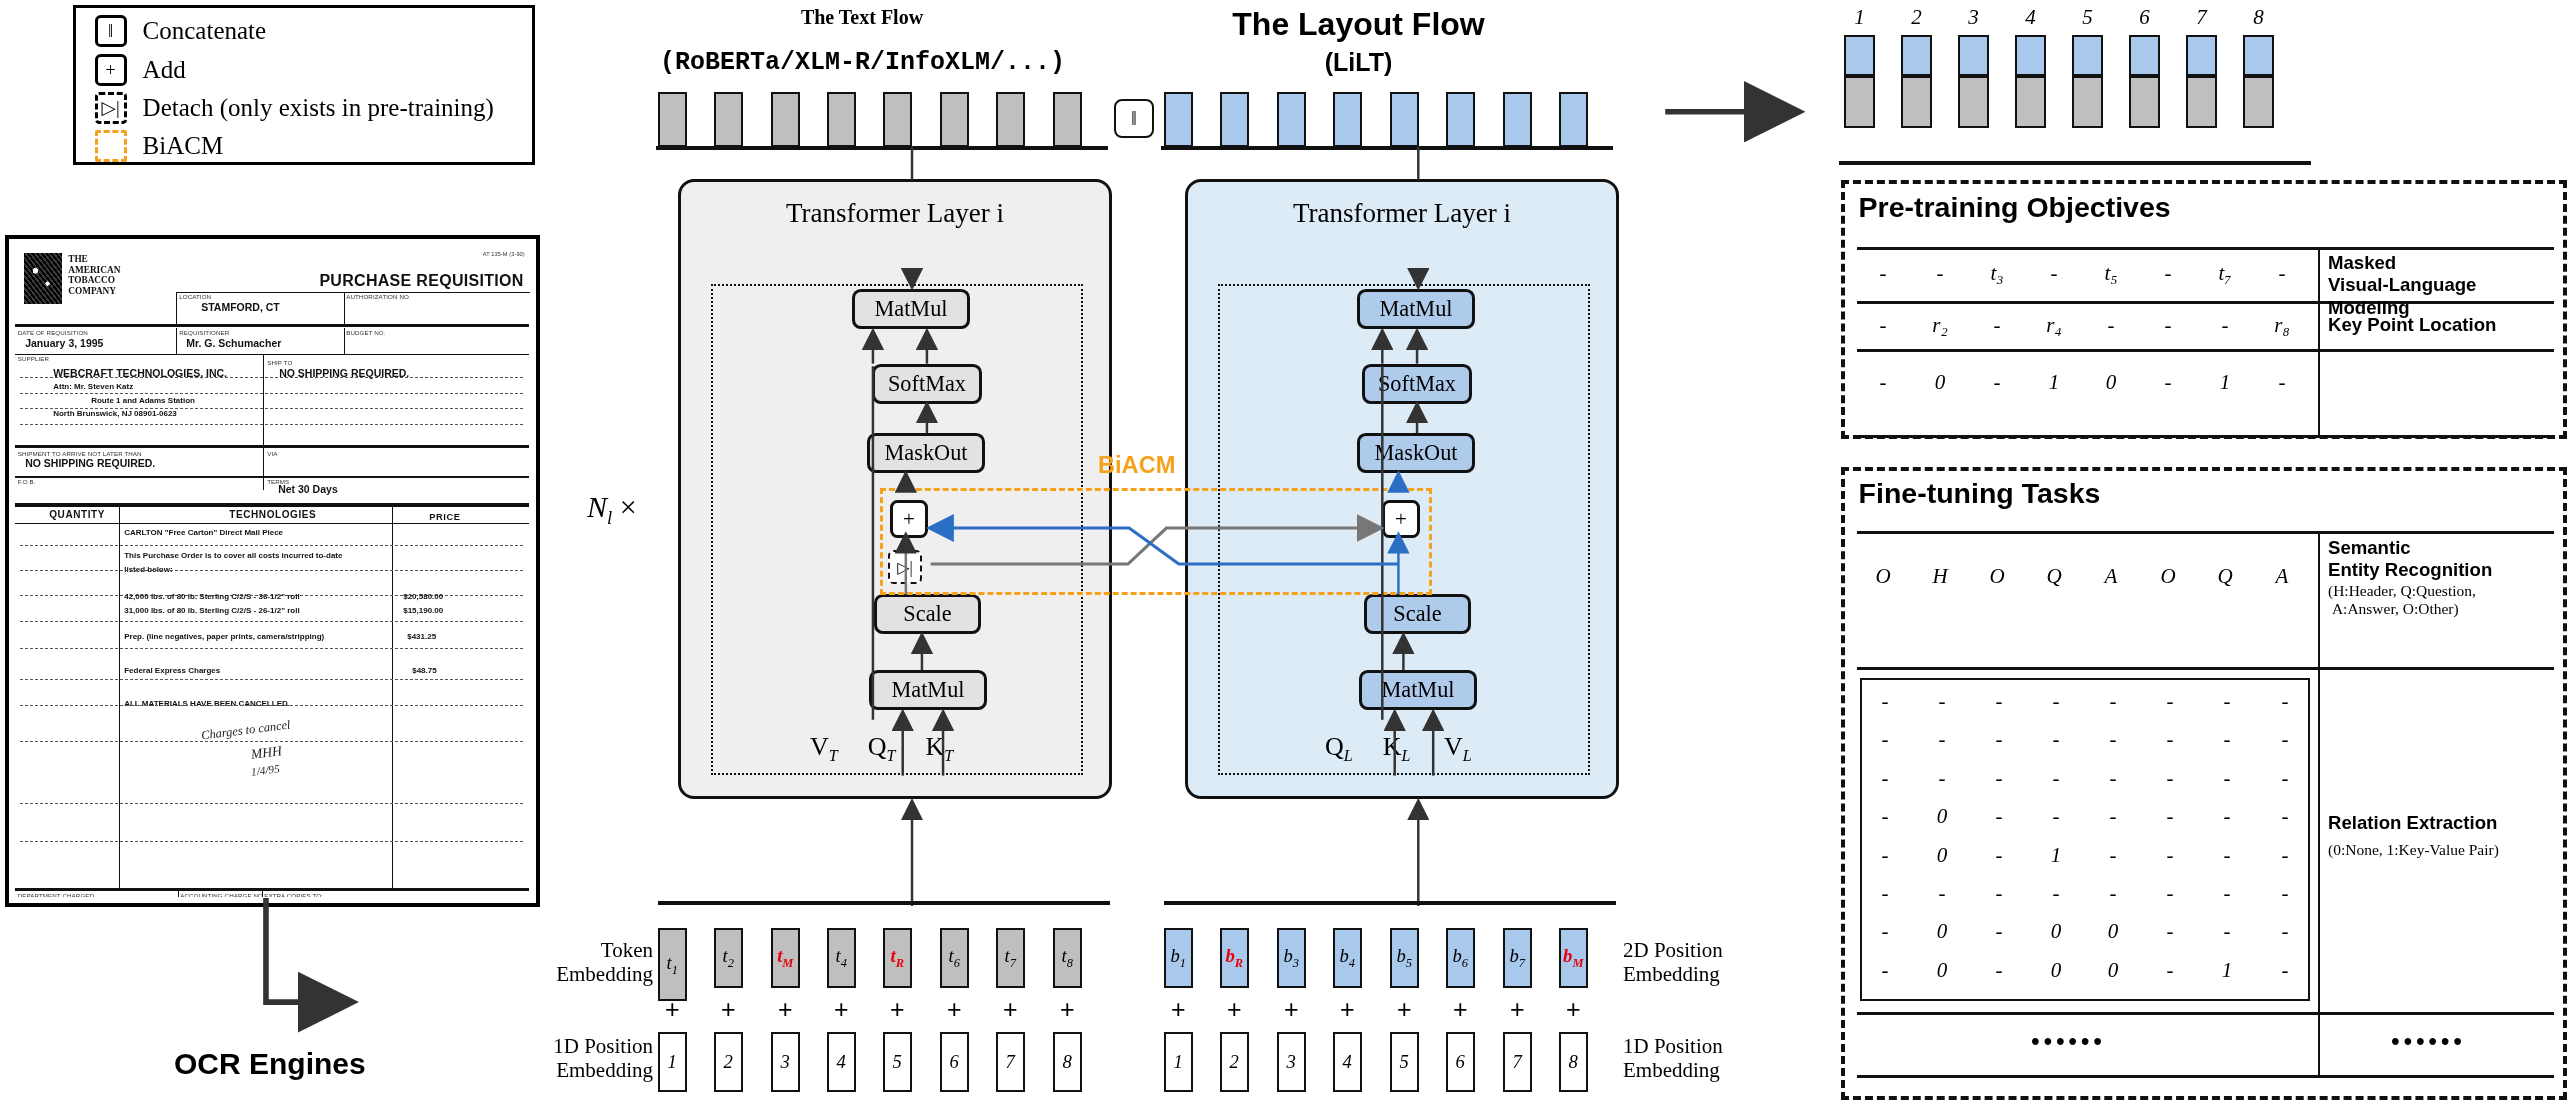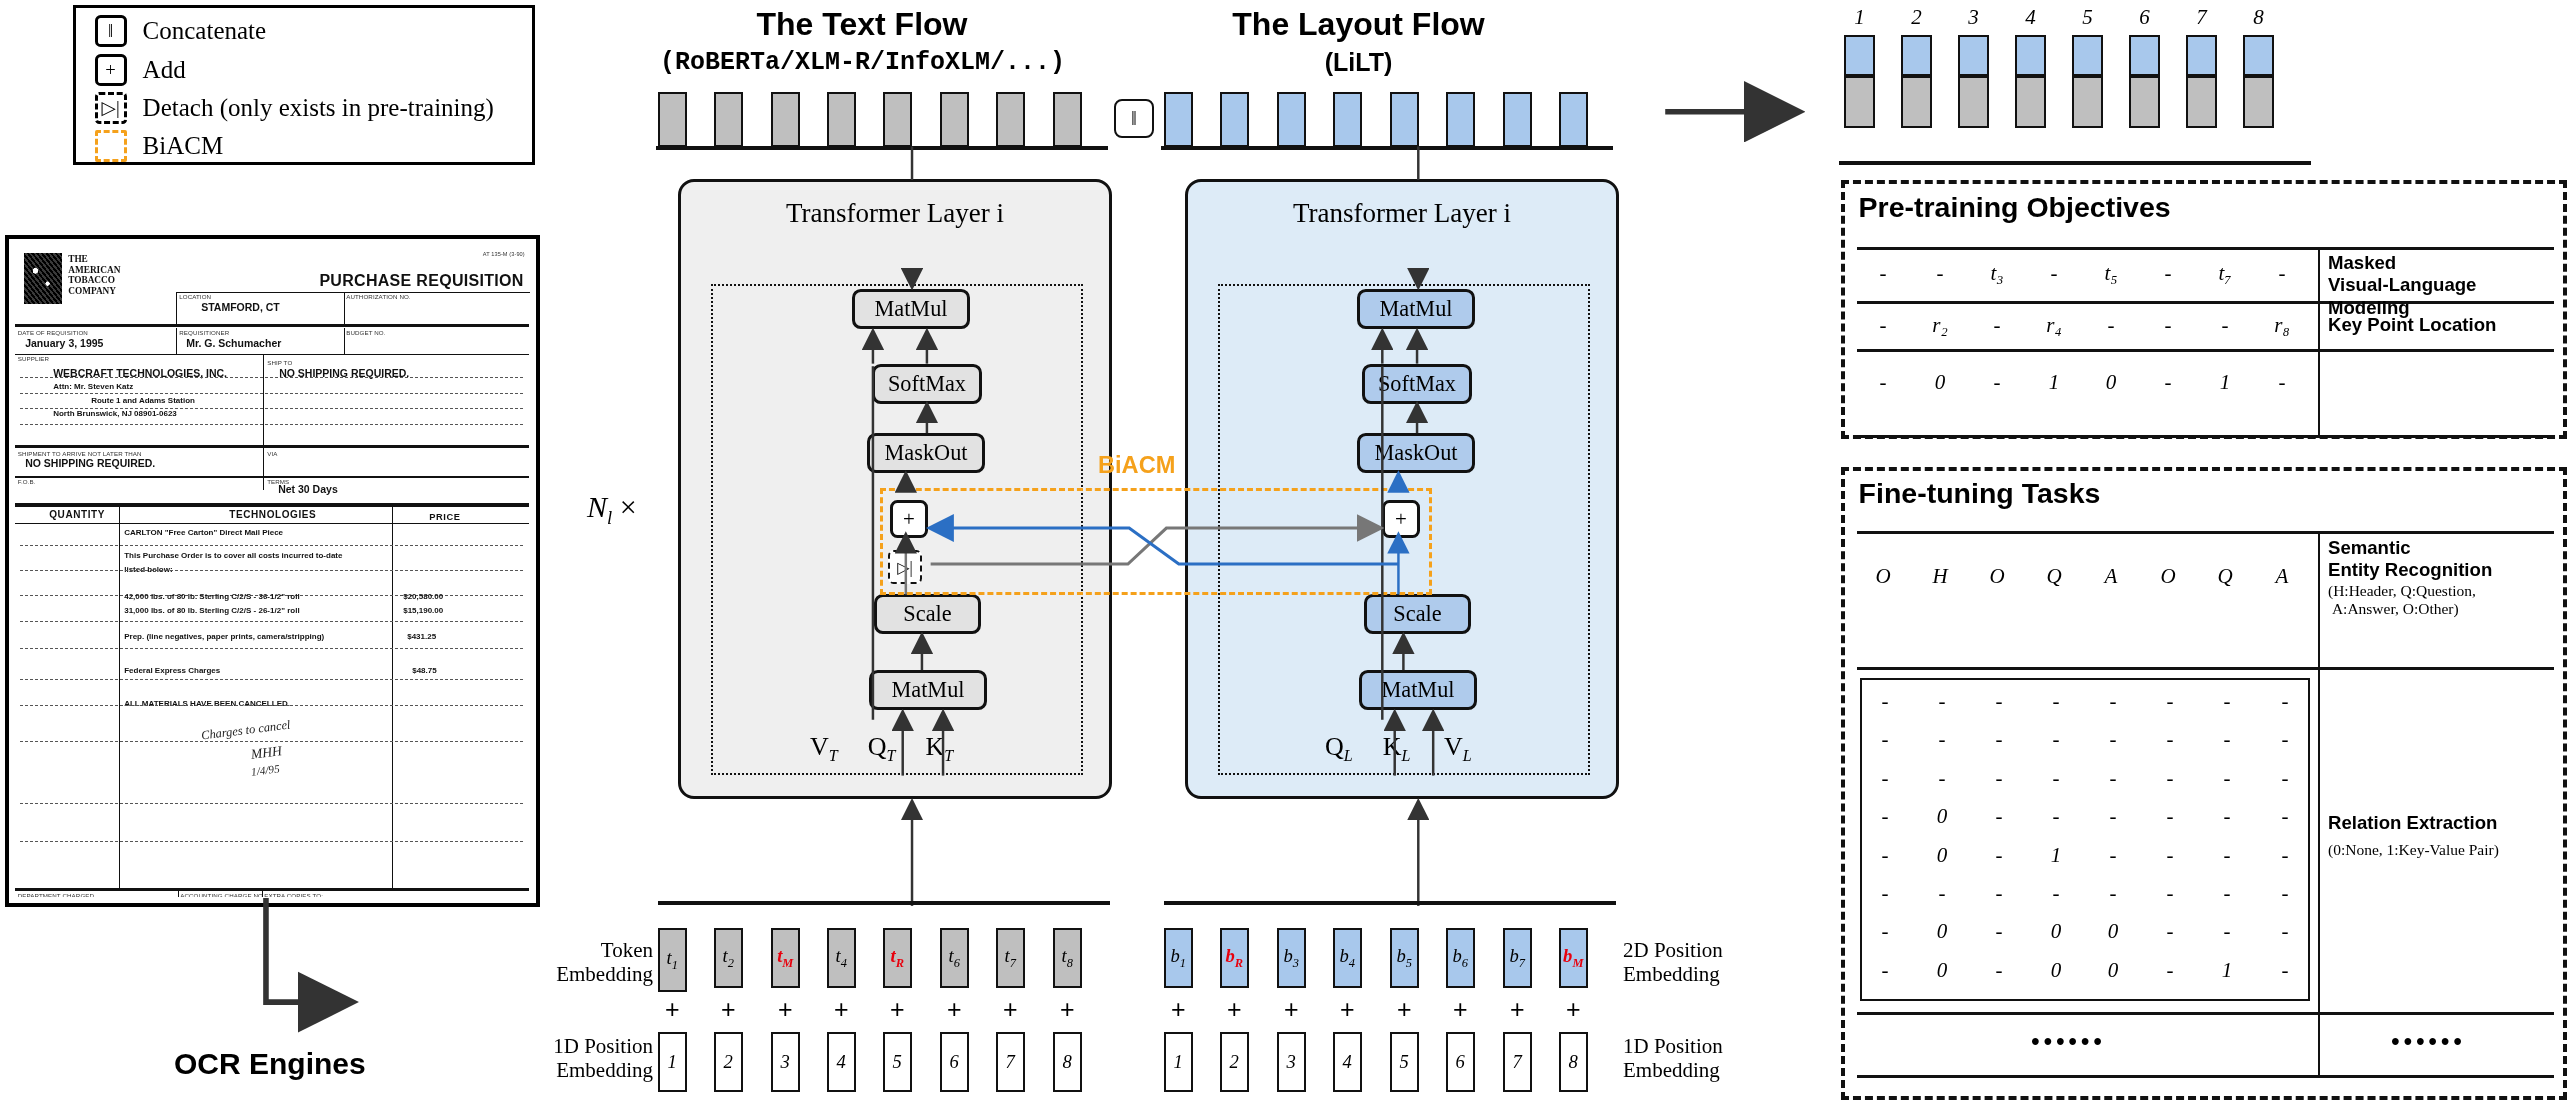"The Text Flow" div.abs { font-family: none -> Liberation Serif, serif; font-size: 32px -> 20px }
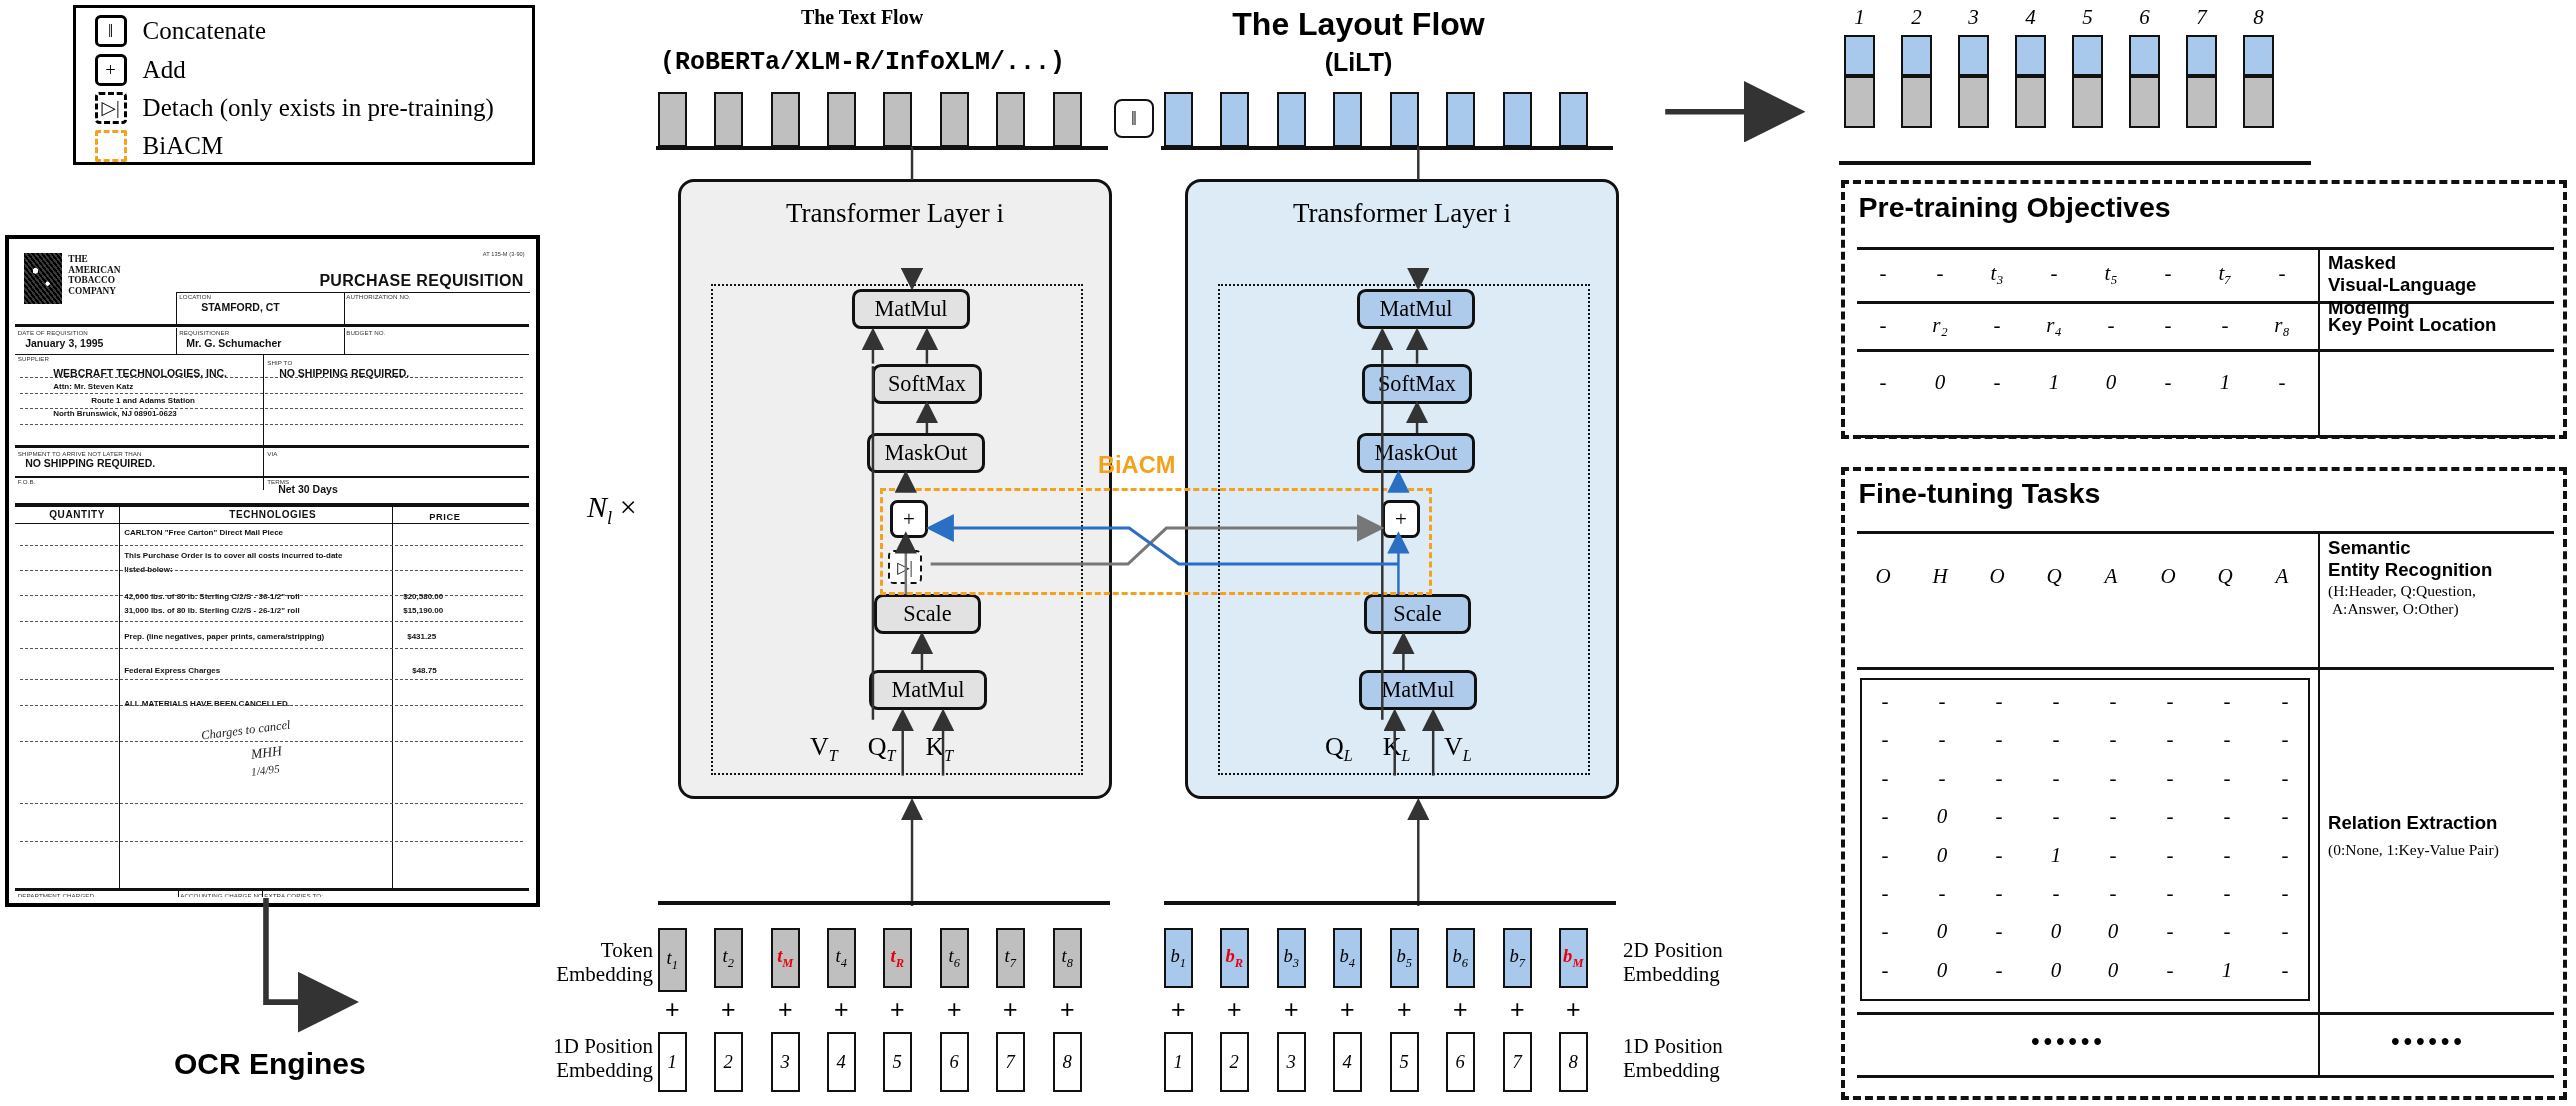"t1" div.emb { height: 64px -> 73px }
